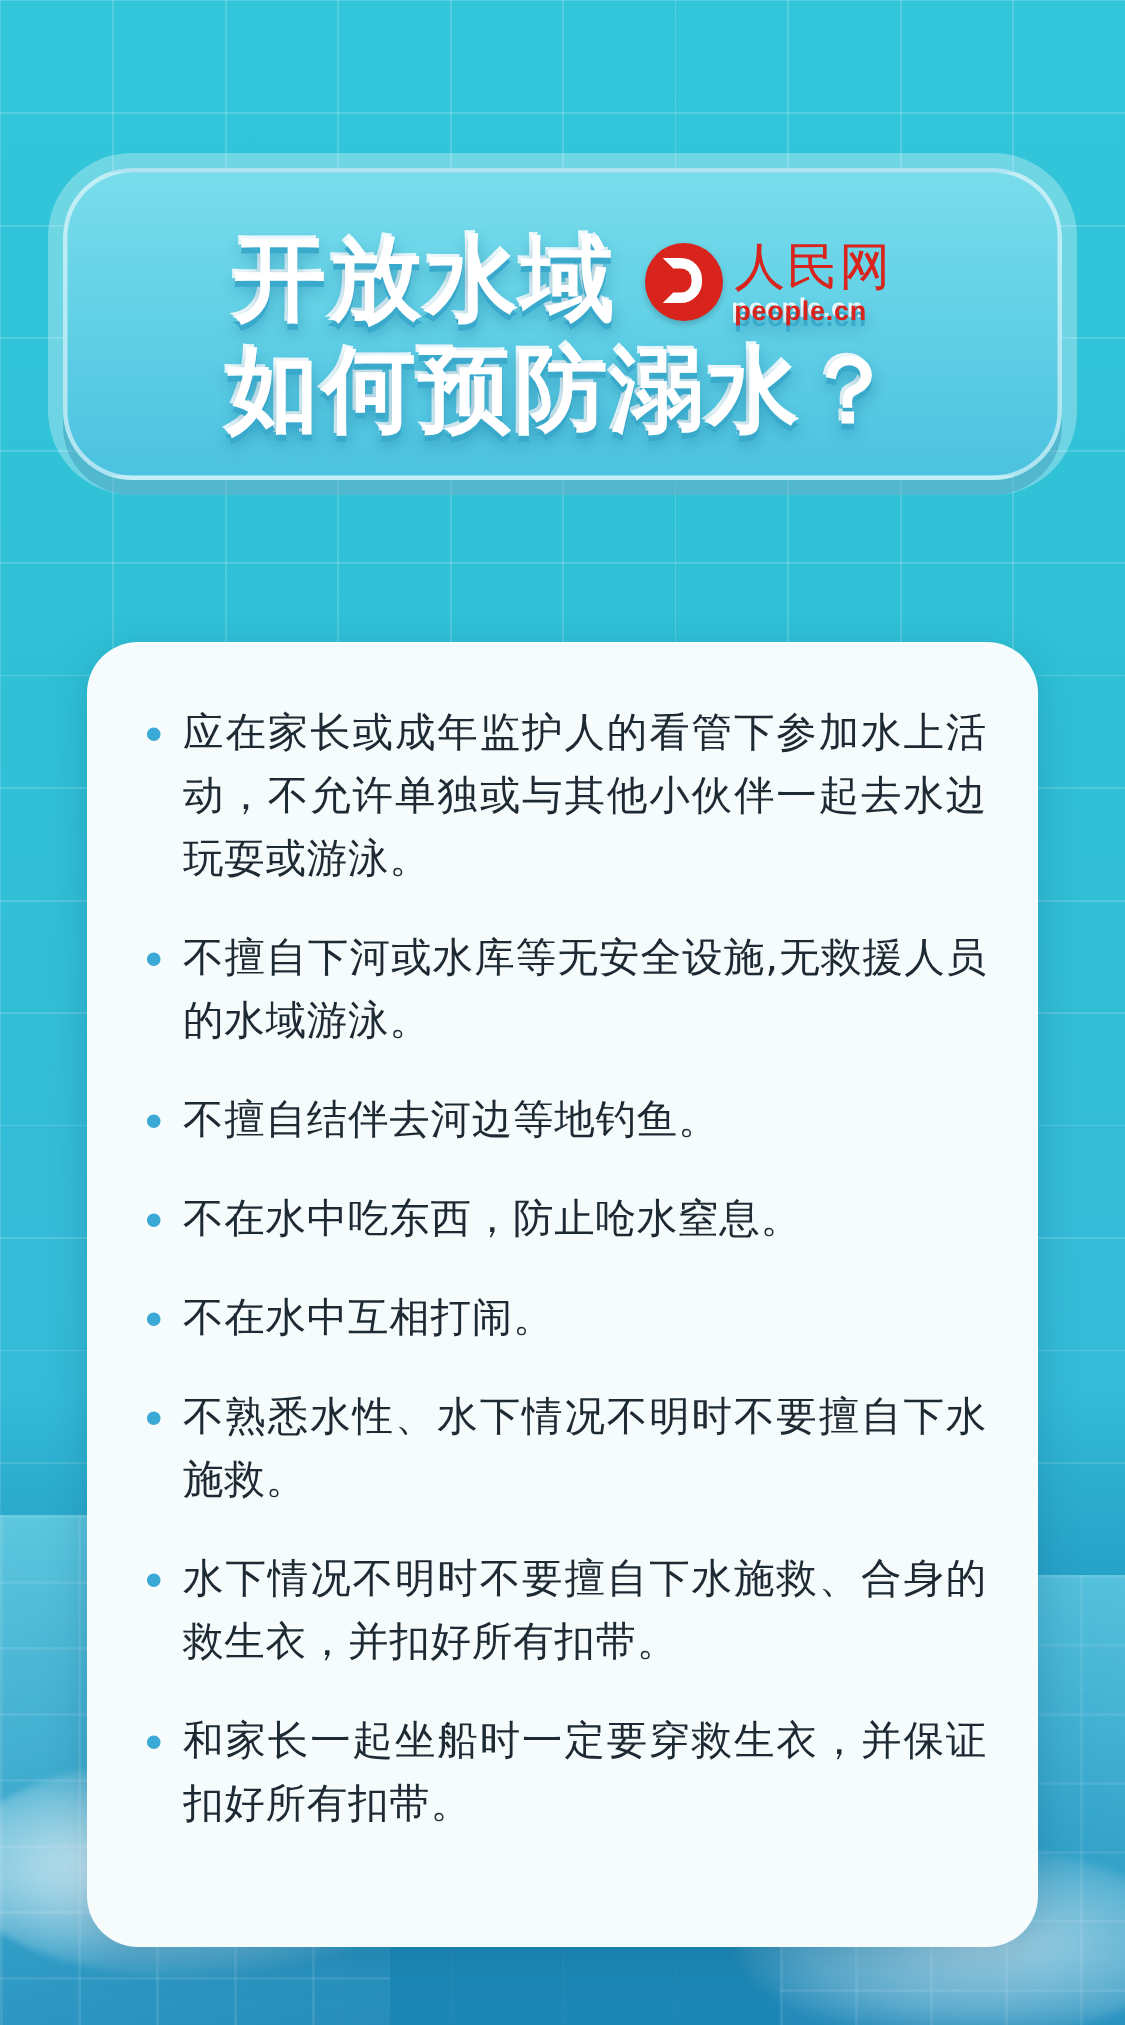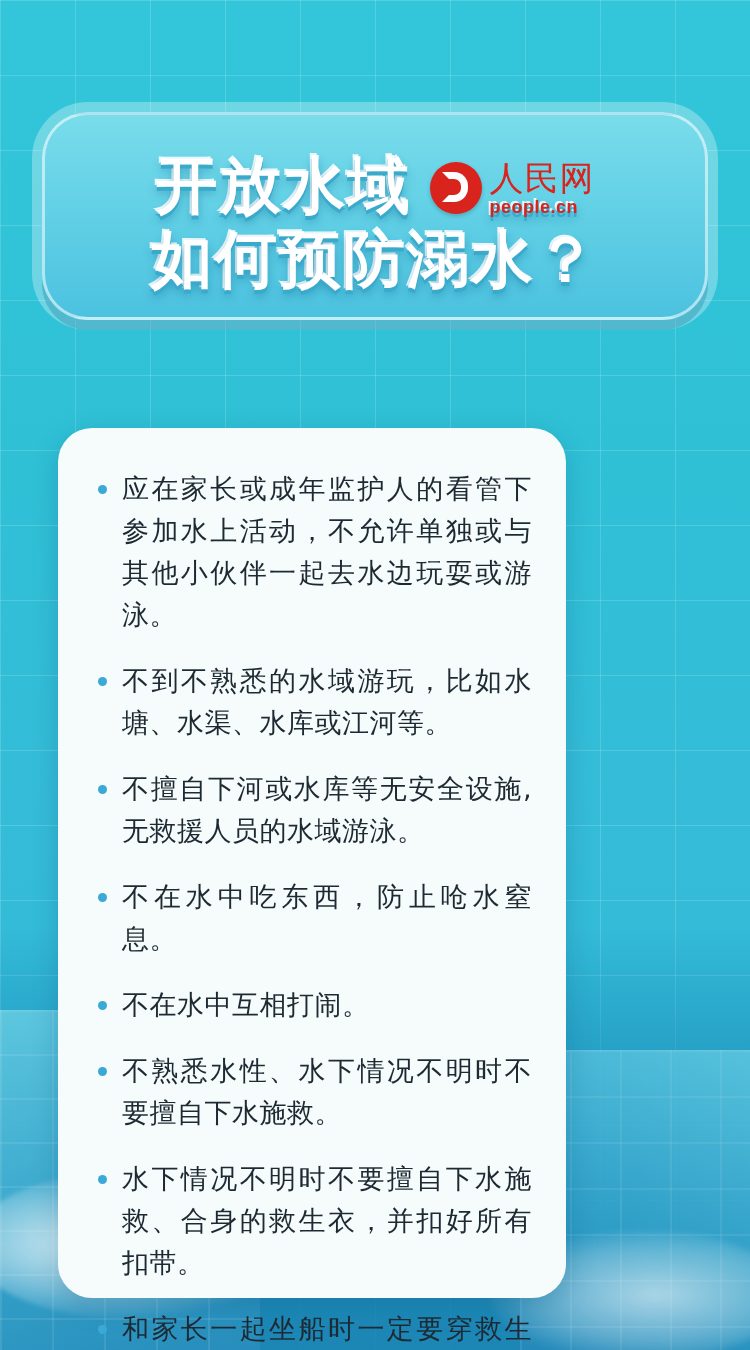"应在家长或成年监护人的看管下参加水上活动，不允许单独或与其他小伙伴一起去水边玩耍" .content-card { width: 508px -> 634px }
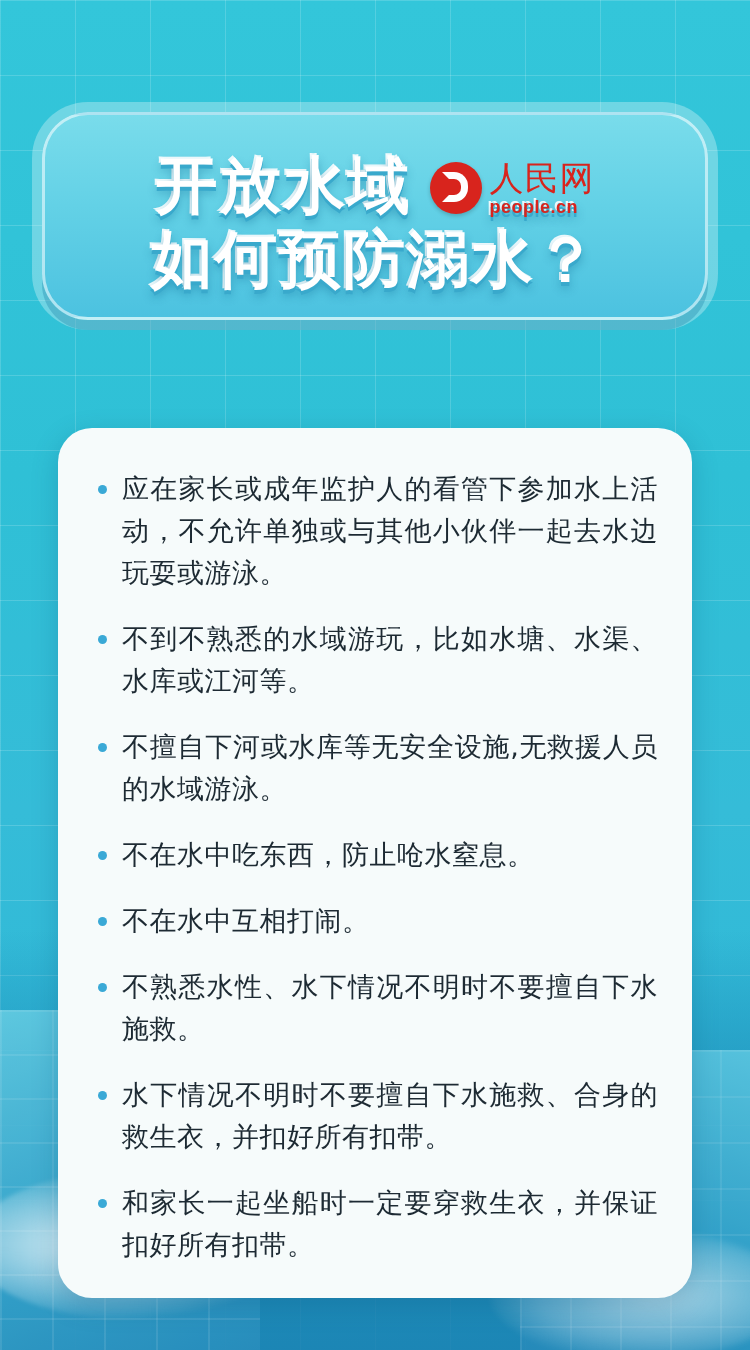"不到不熟悉的水域游玩，比如水塘、水渠、水库或江河等。" li { html: <li>不到不熟悉的水域游玩，比如水塘、水渠、水库或江河等。</li> -> none }
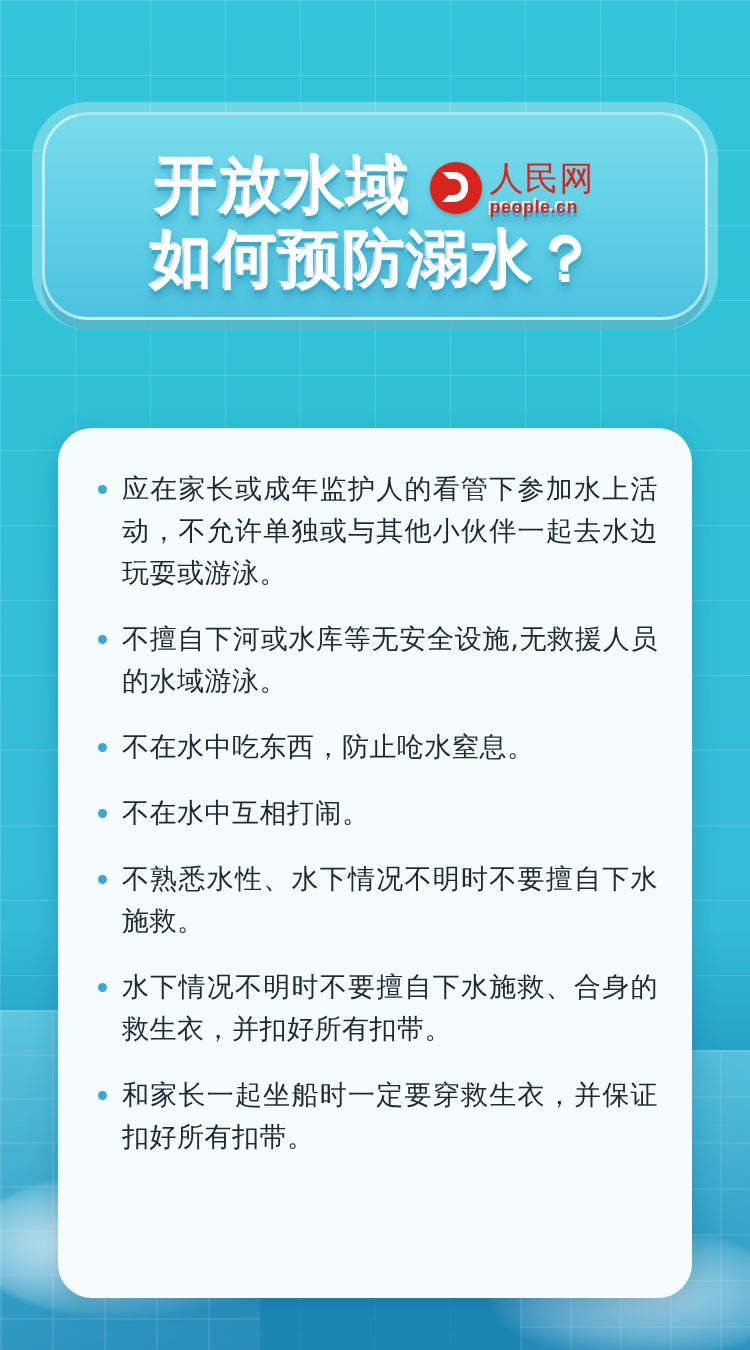"不擅自结伴去河边等地钓鱼。" li { html: none -> <li>不擅自结伴去河边等地钓鱼。</li> }
